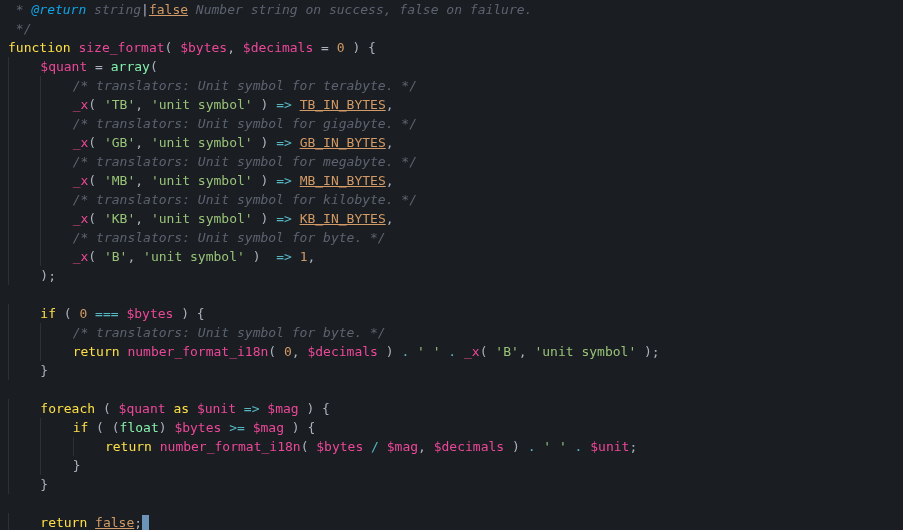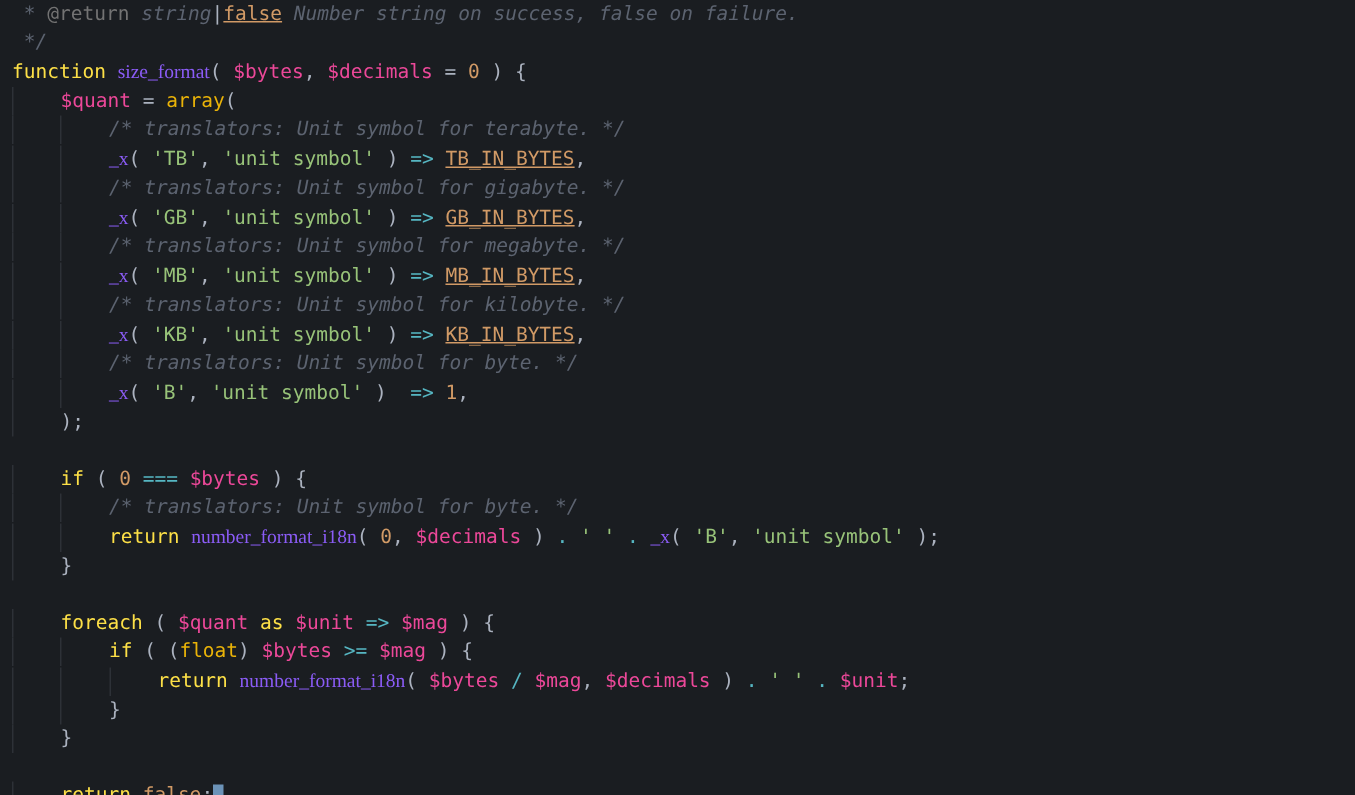"@return" .tok-doctag { color: #737373 -> #0ea5e9; font-style: none -> italic }
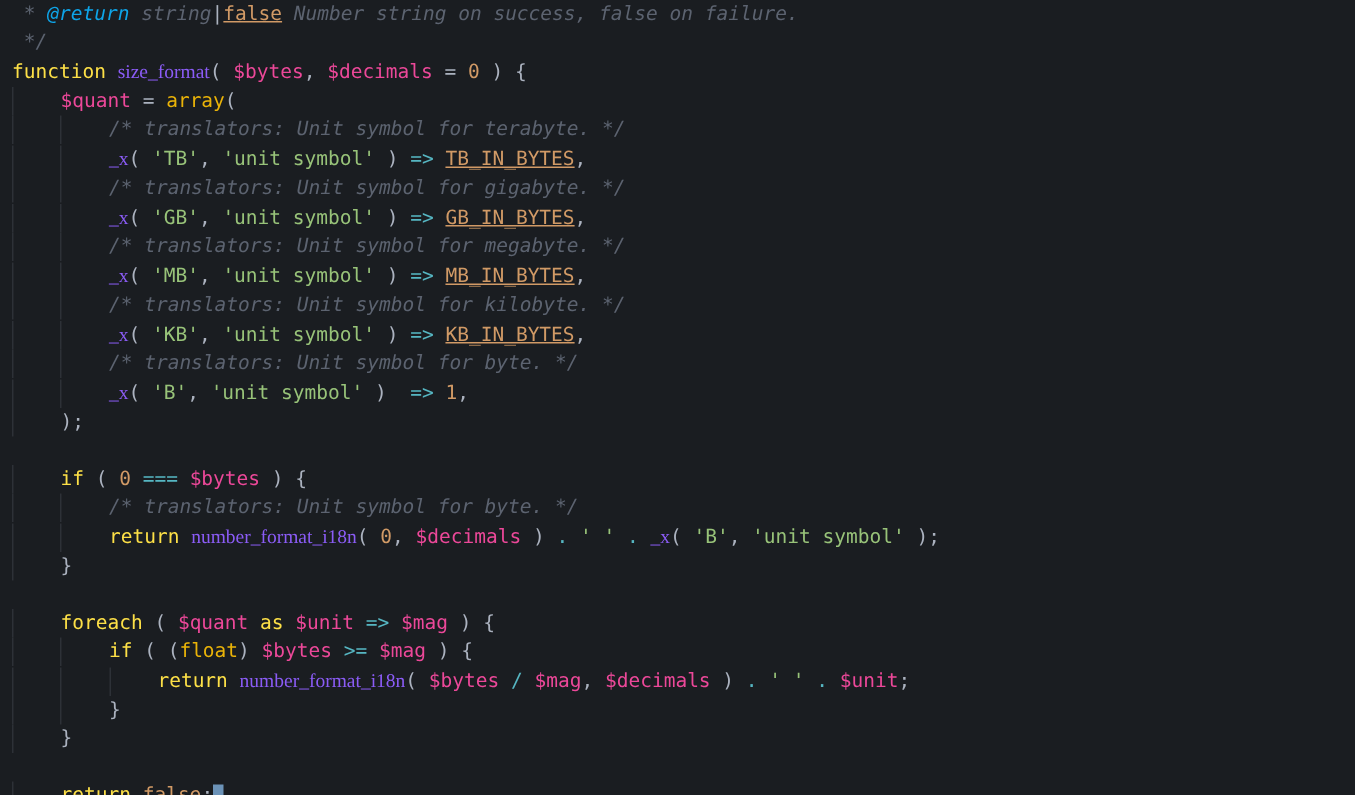"size_format" .tok-func { color: #8b5cf6 -> #ec4899; font-family: Liberation Serif, serif -> none }
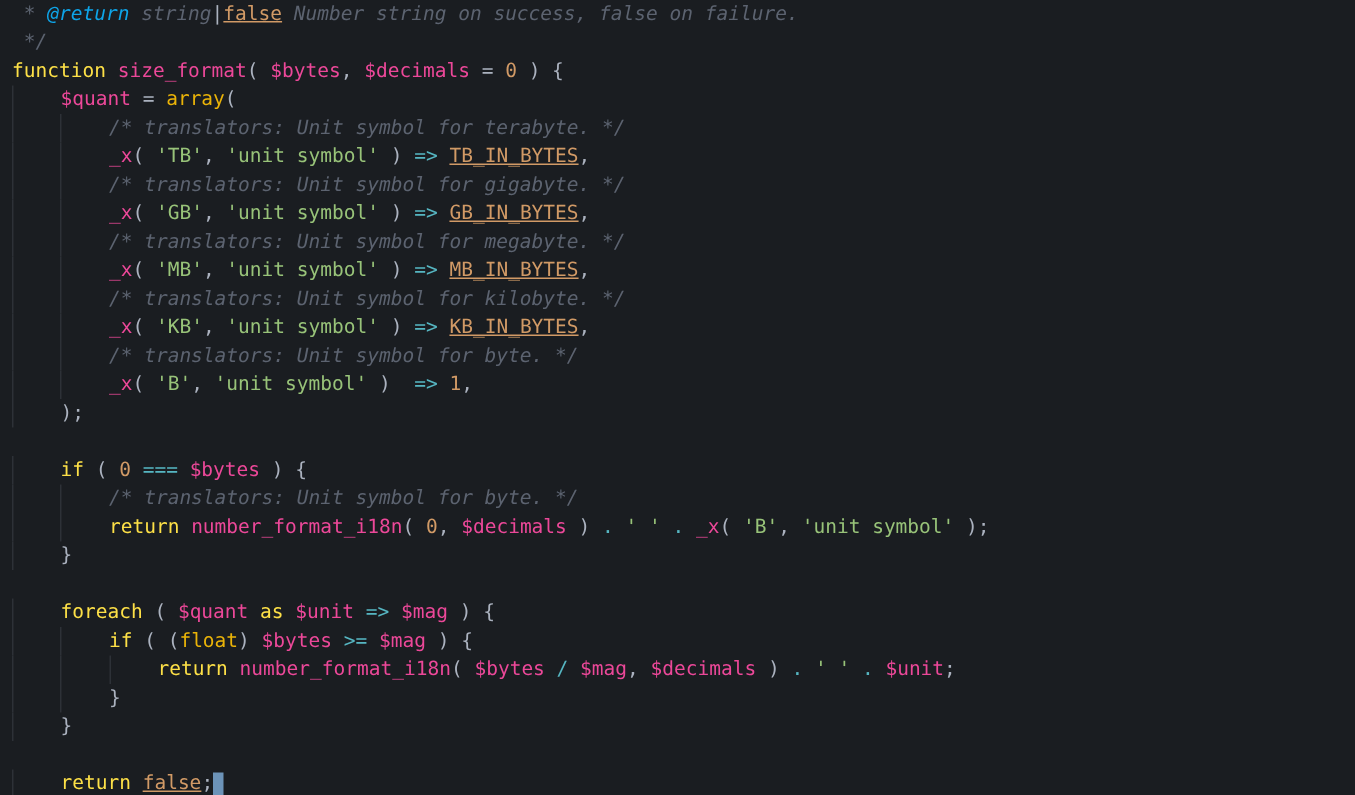"array" .tok-builtin { color: #eab308 -> #86efac }
